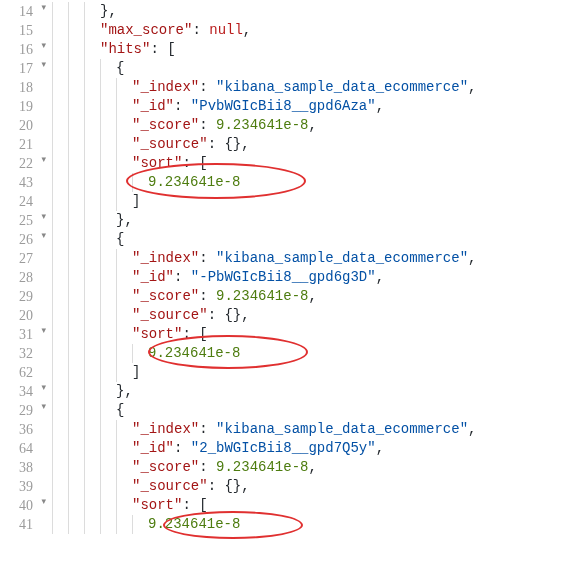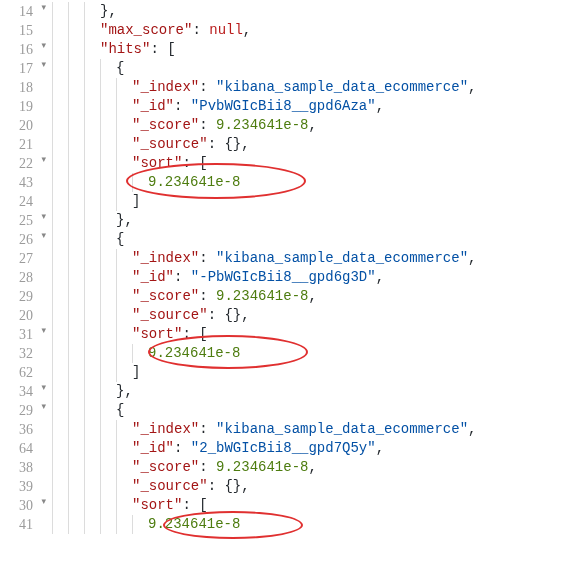"30" span.gutter-num { text: 30 -> 40 }
